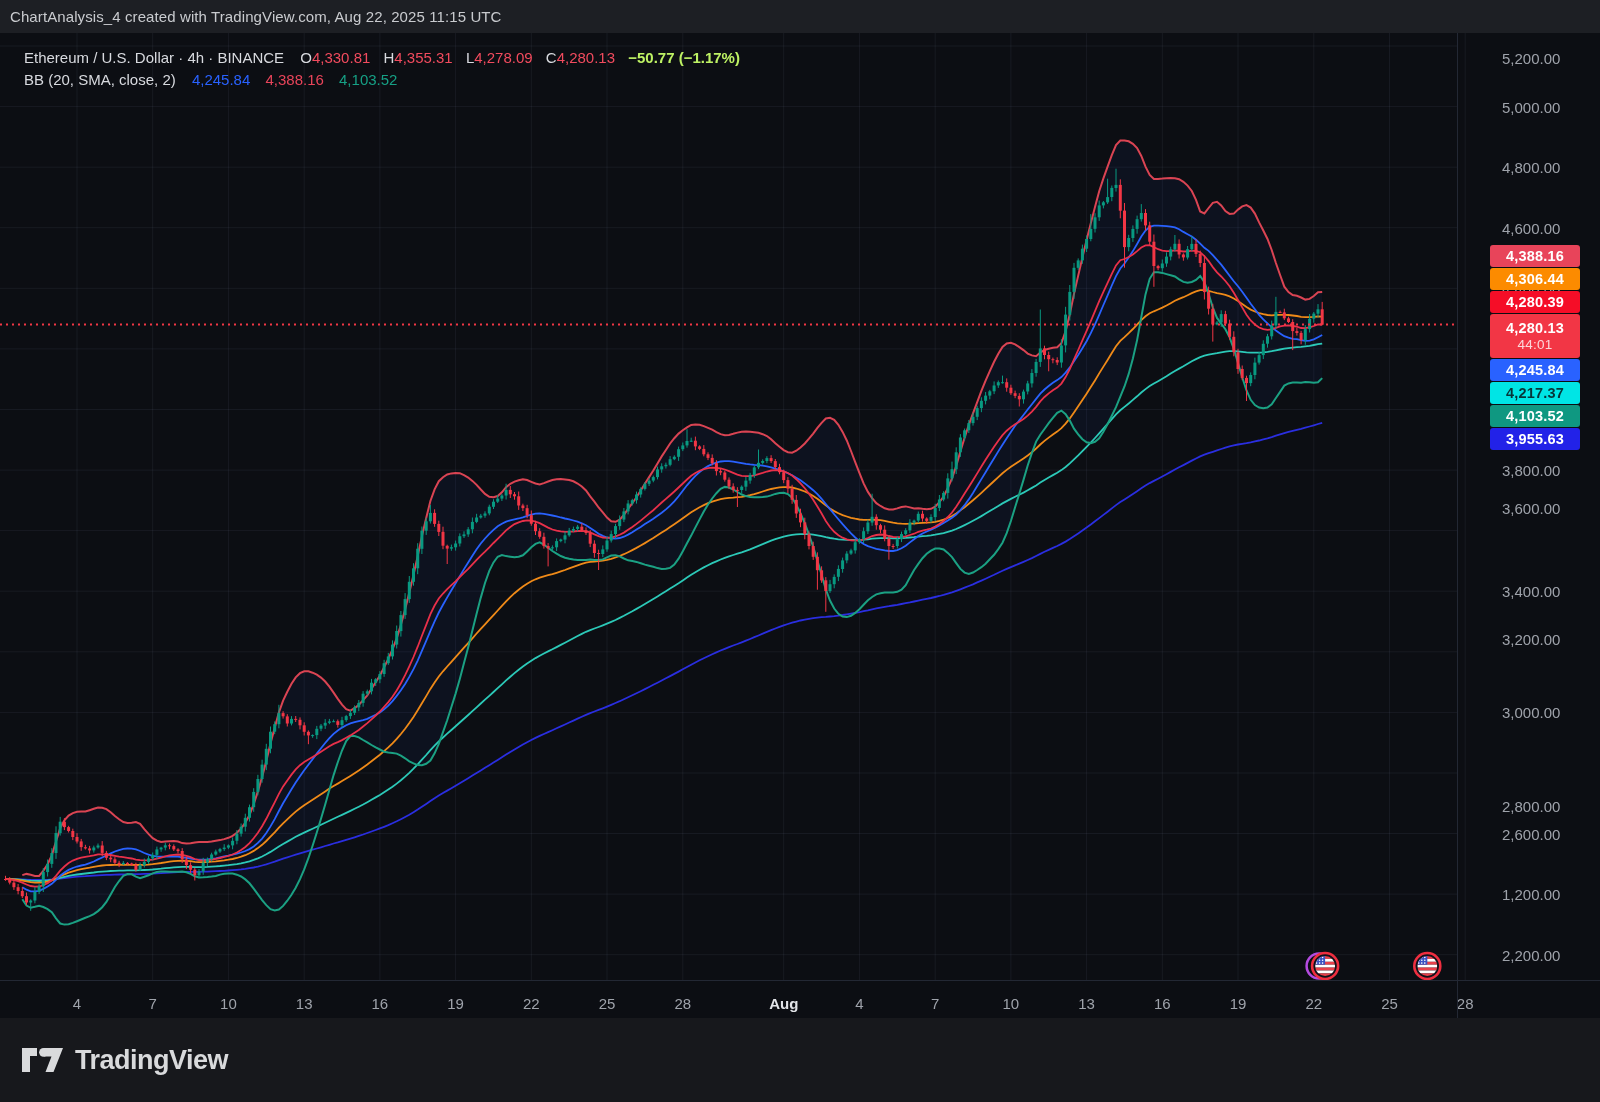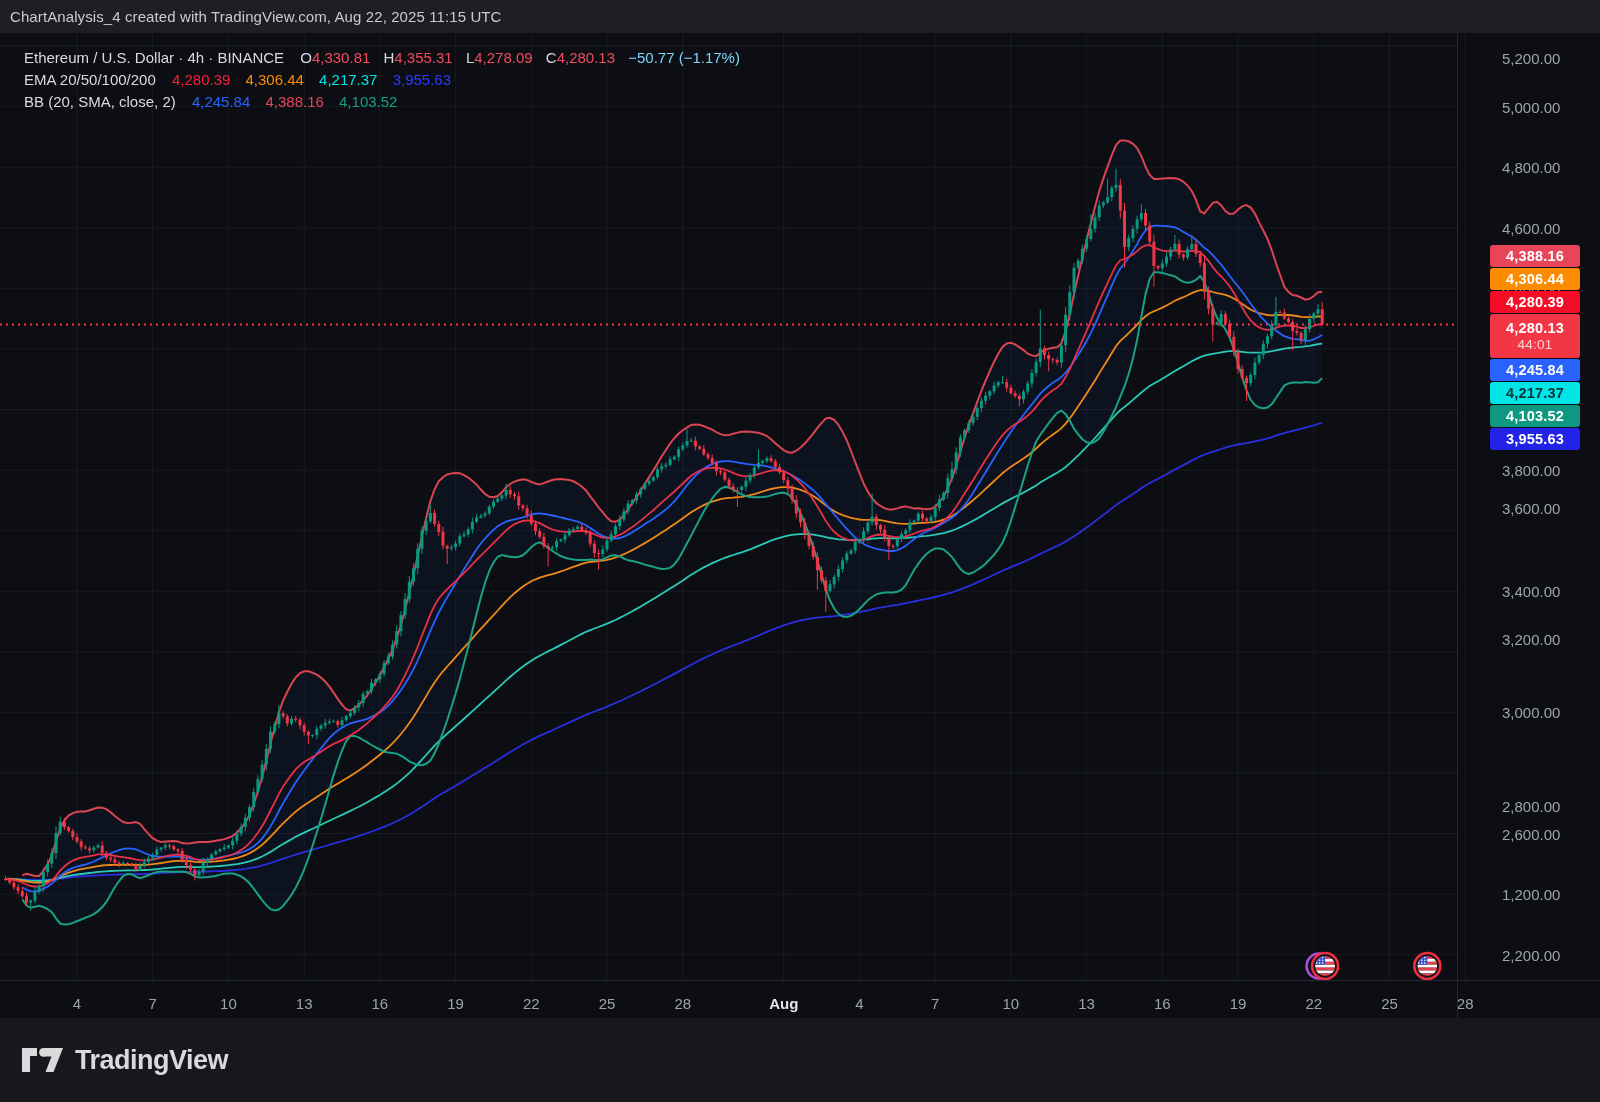"−50.77 (−1.17%)" span.ov { color: #7dd3fc -> #bef264; font-weight: none -> bold }
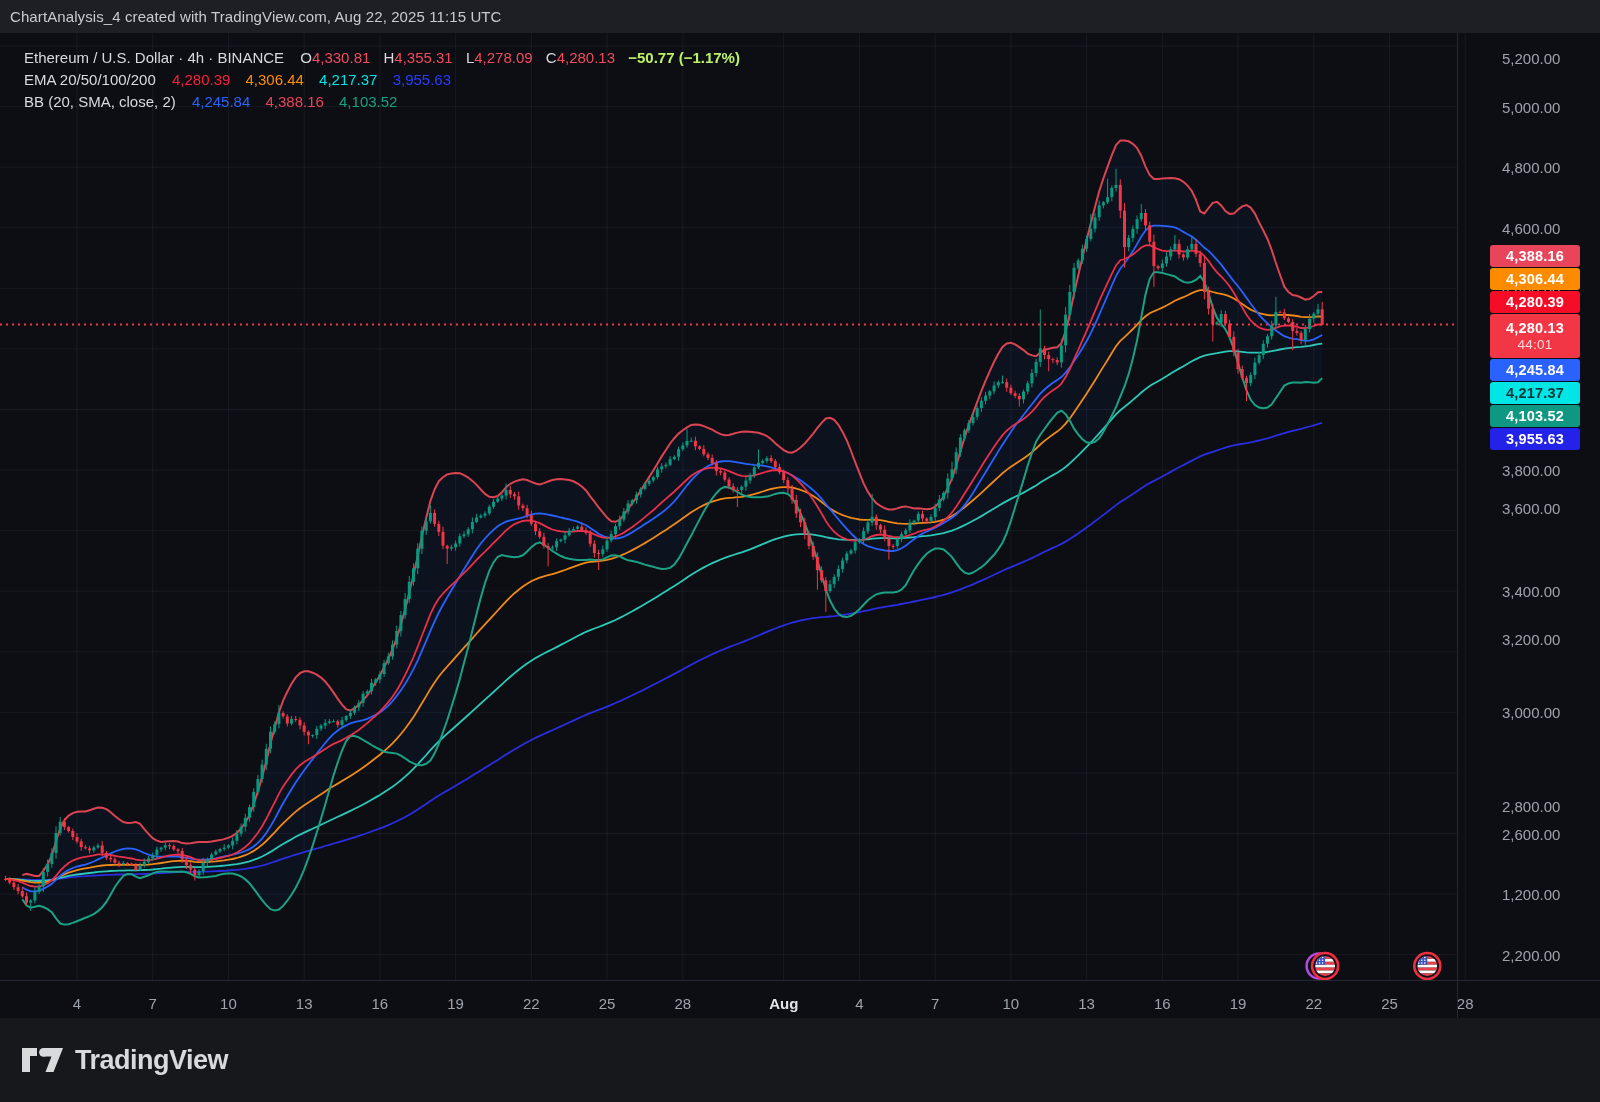"EMA 20/50/100/200 4,280.39 4,306.44" div.lrow { html: <div> <span>EMA 20/50/100/200</span> <span>4,280.39</span> <span>4,306.44</span> <span>4,217.37</span> <span>3,955.63</span> </div> -> none }
